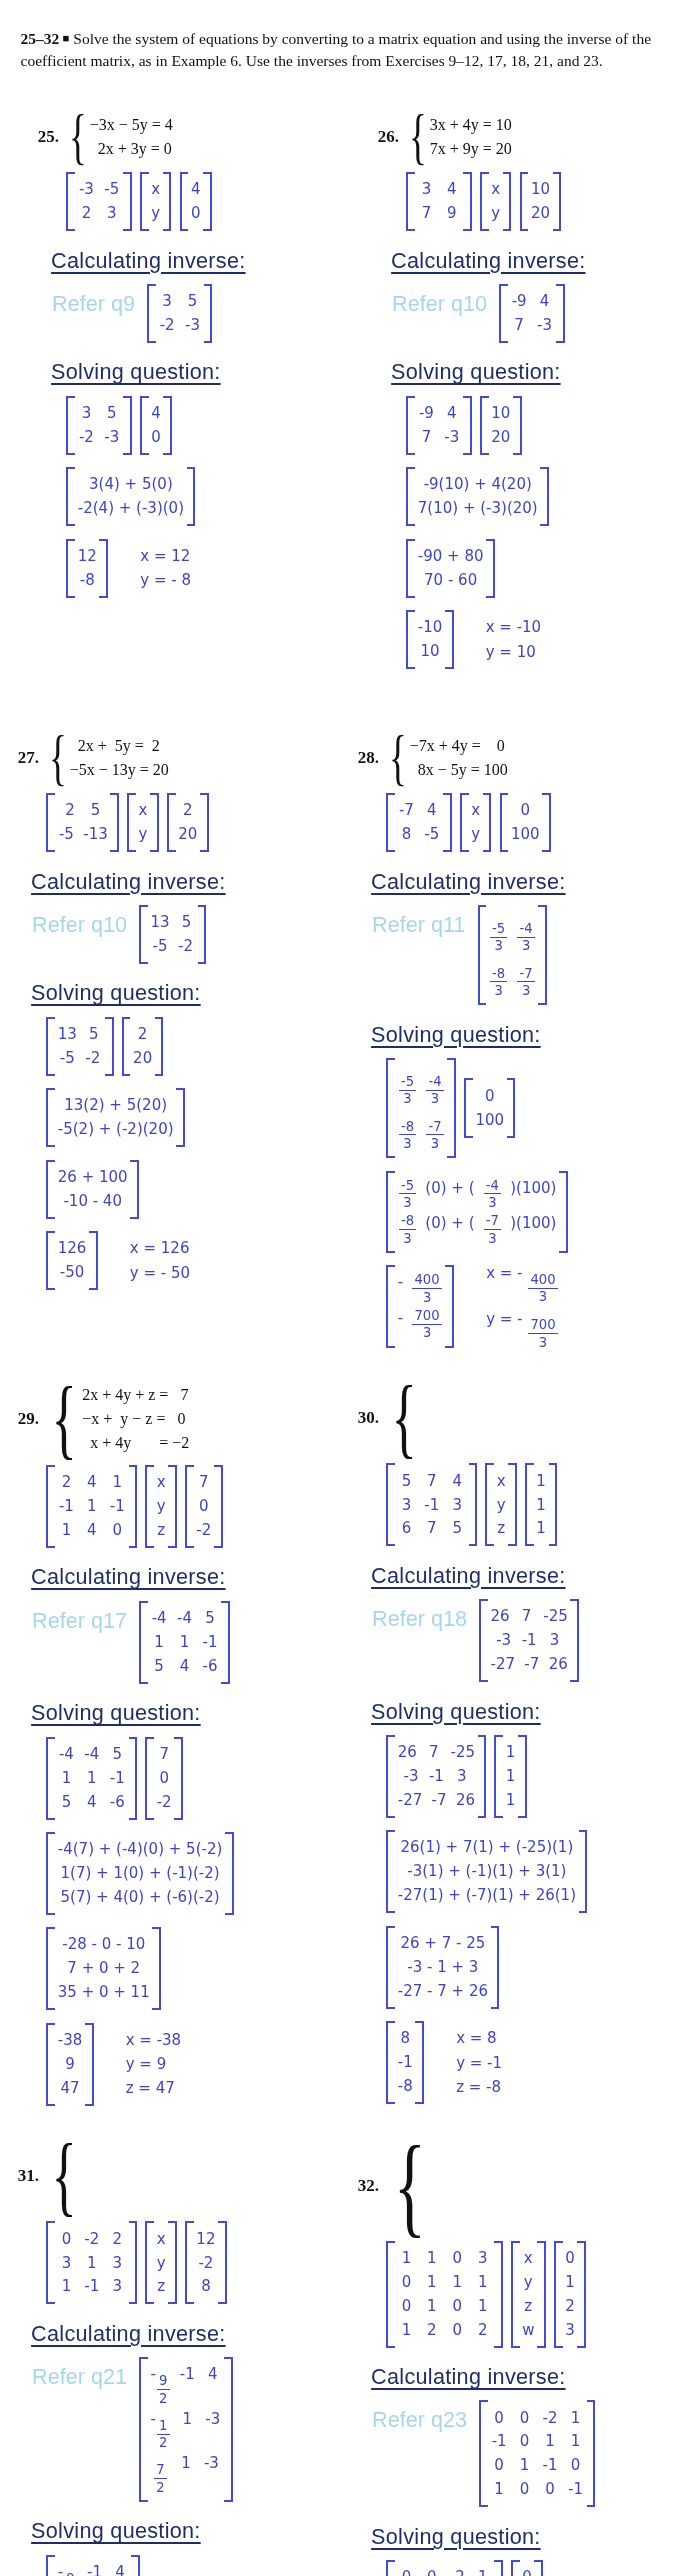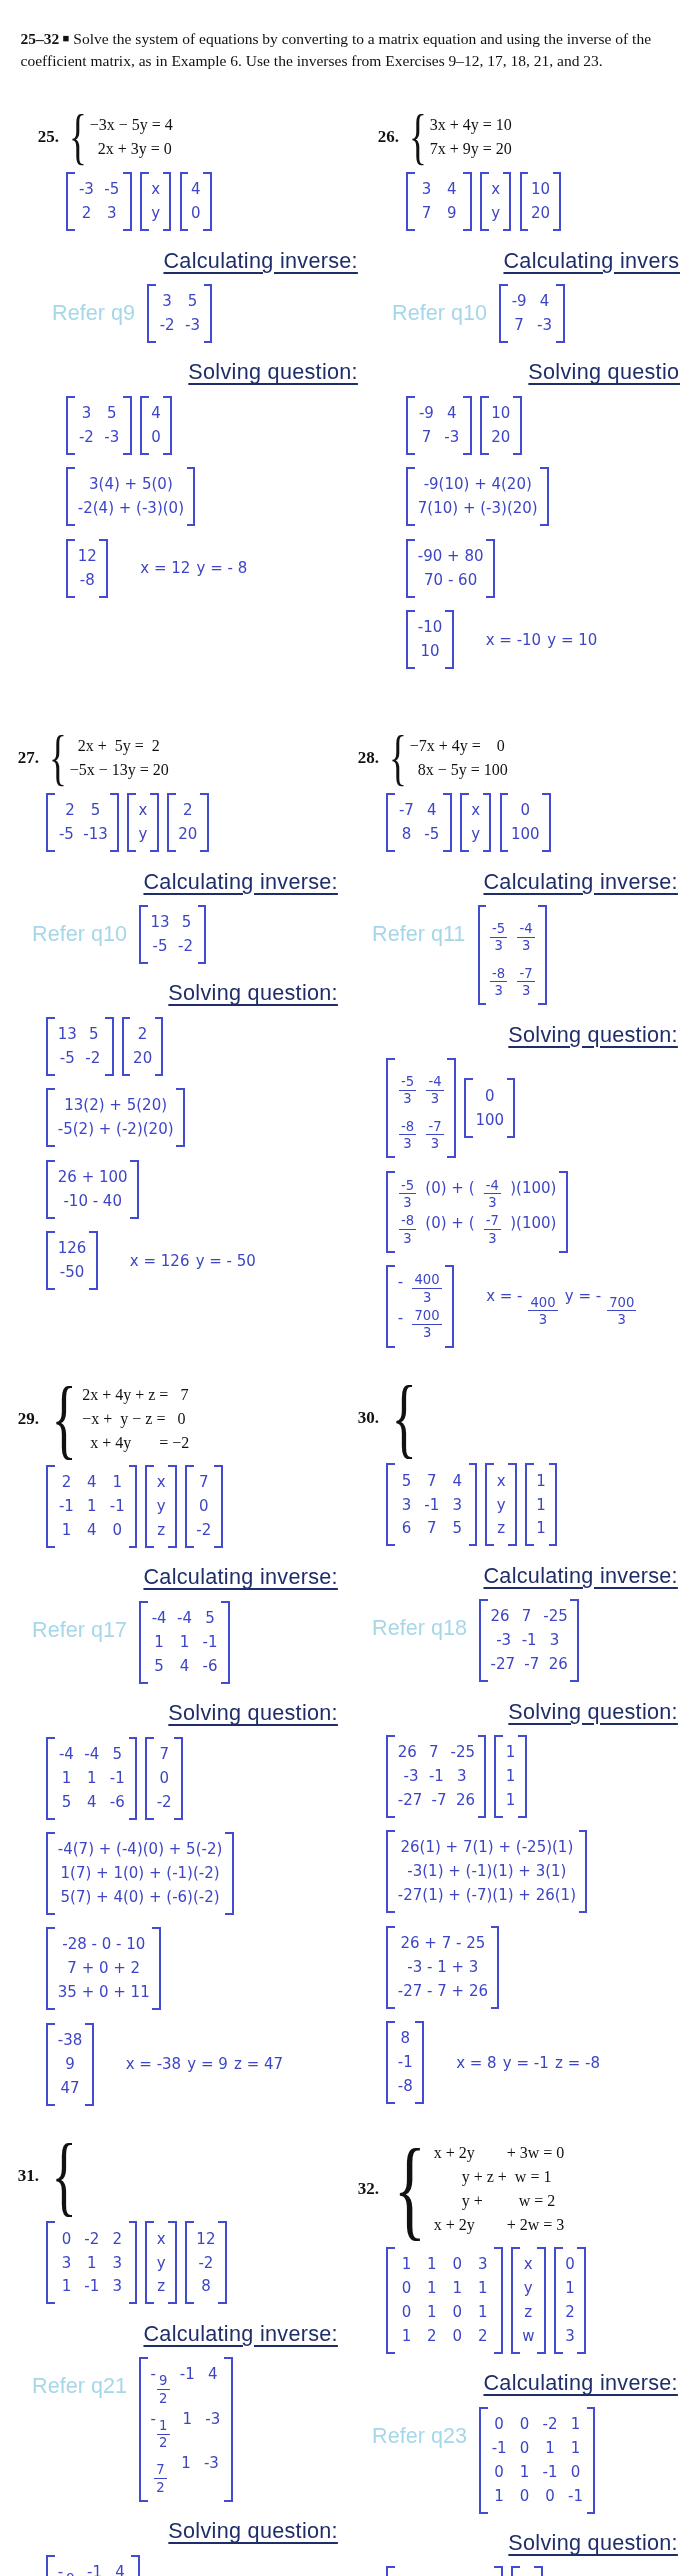"Calculating inverse:" .heading { text-align: right -> none }
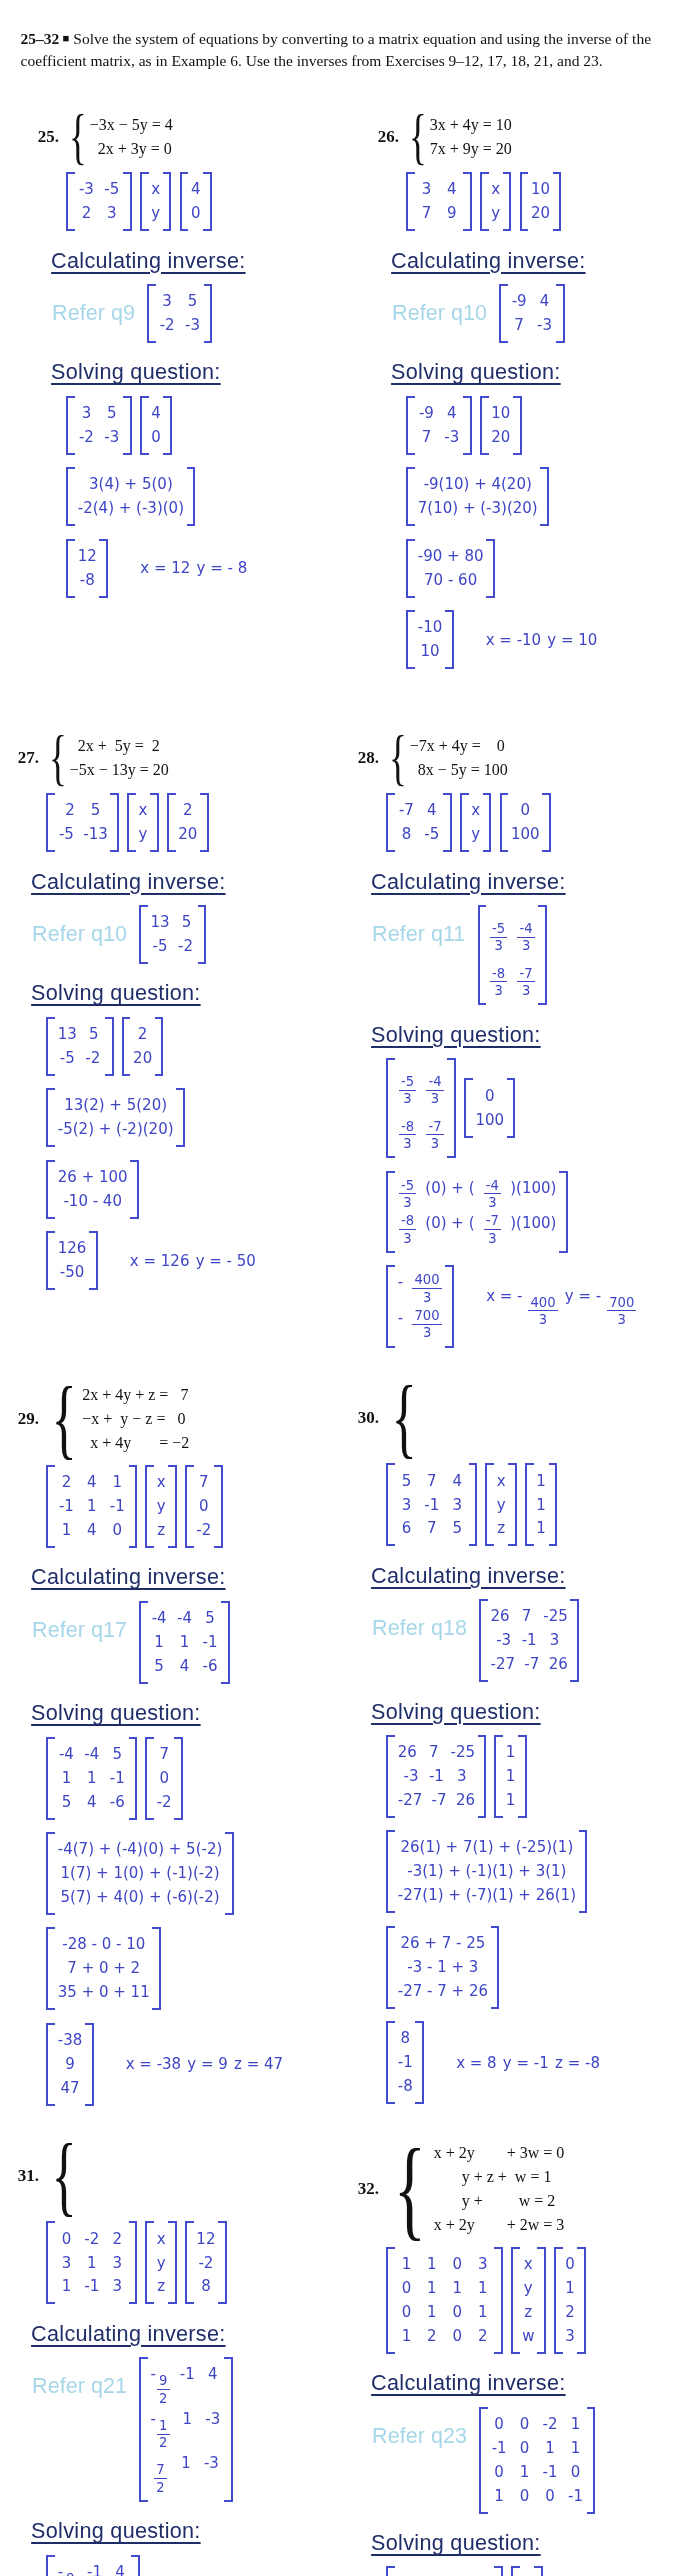"Refer q9" .refer { margin-top: 19px -> 10px }
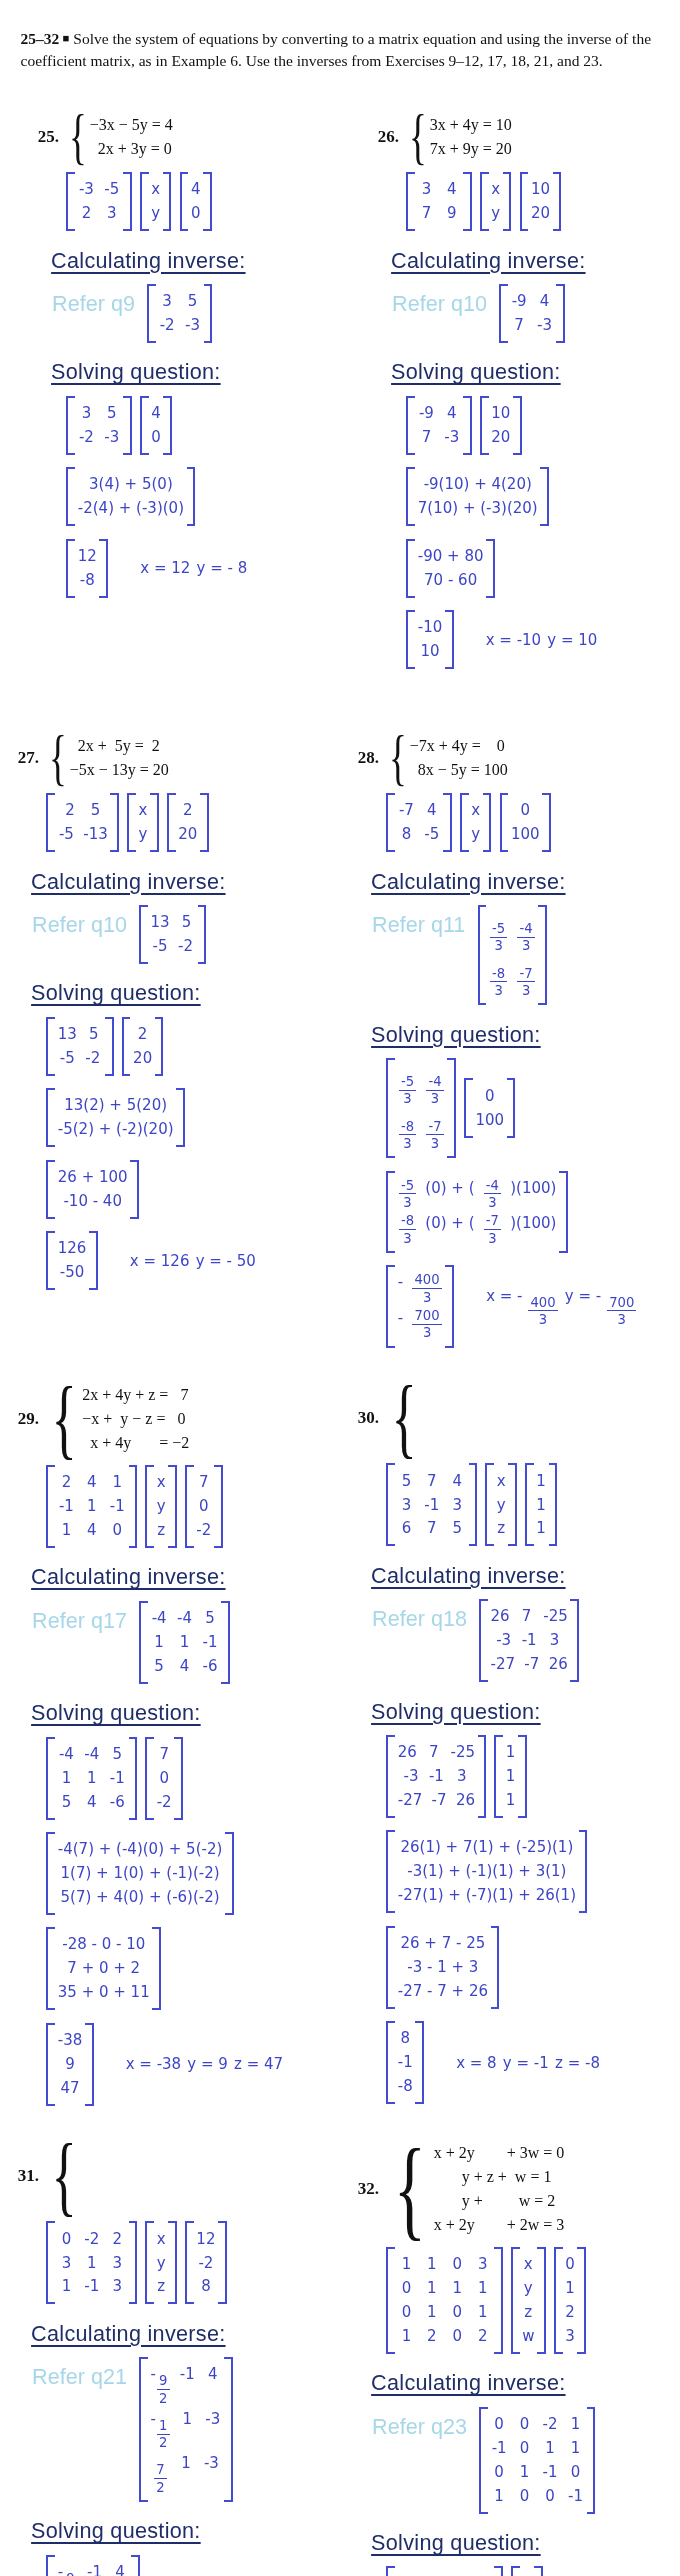"x = 12" .answers { flex-direction: none -> column }
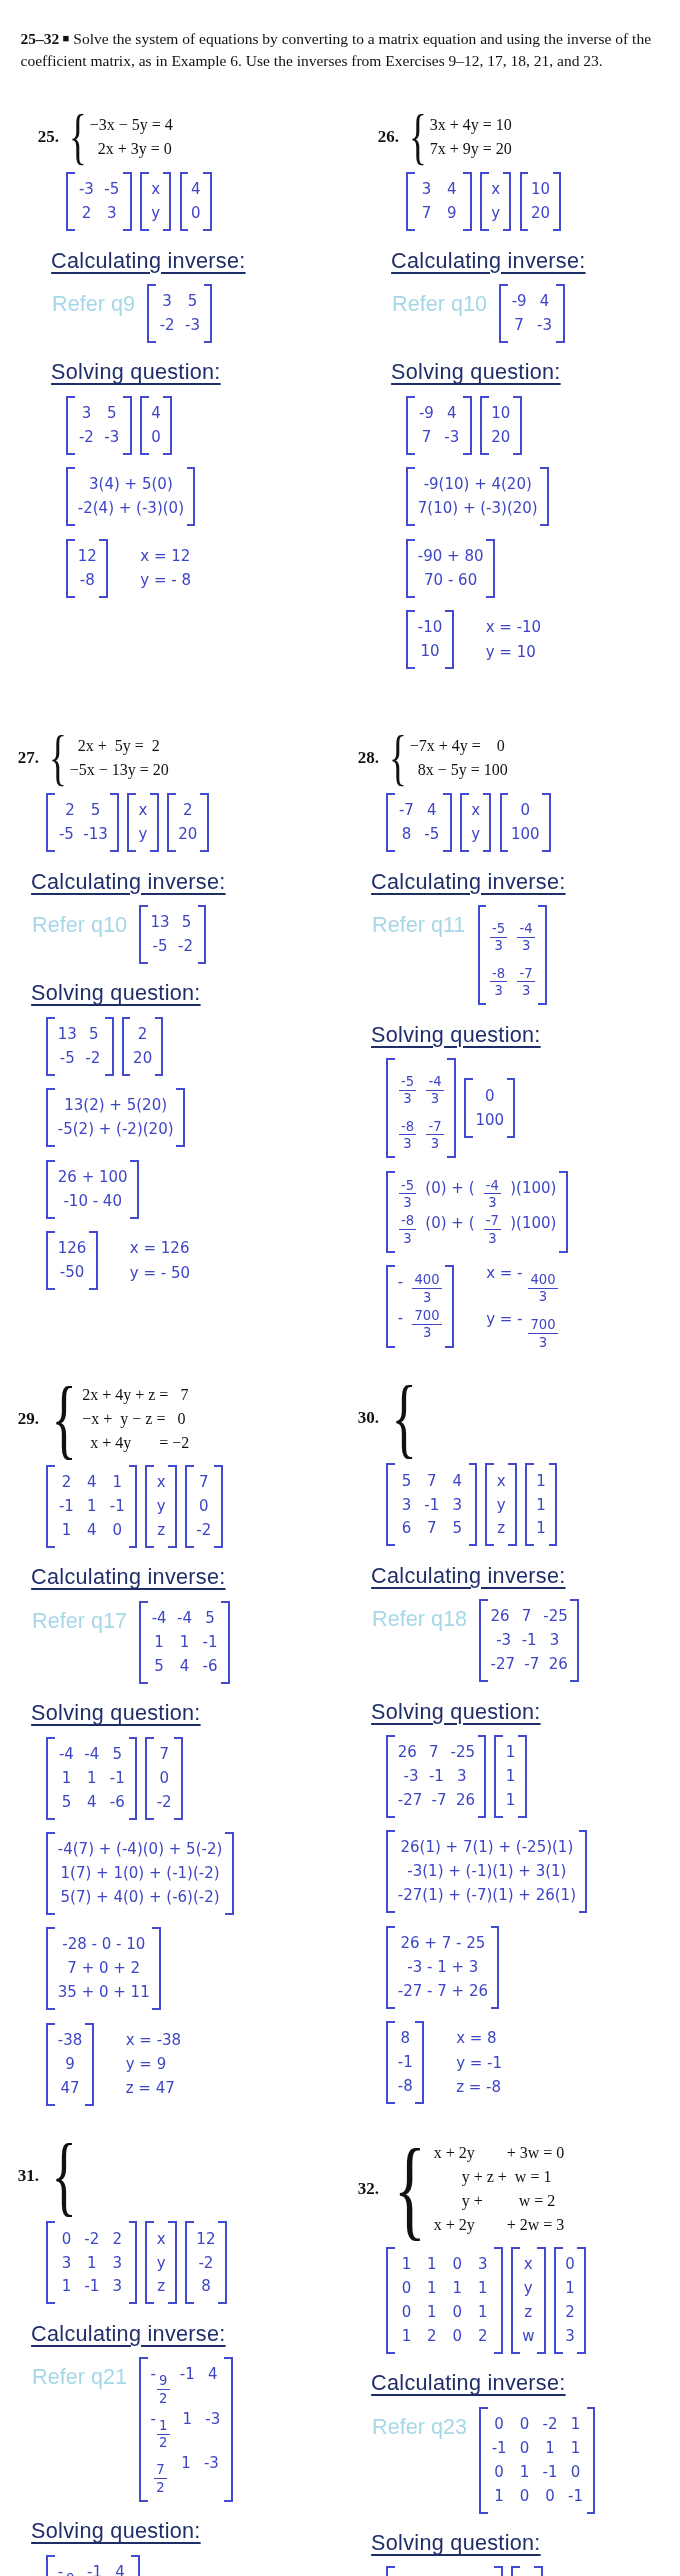"x + 2y + 3w" div.eqs { html: <div><div>x + 2y + 3w = 0</div><div> y + z + w = 1</div><div> y + w = 2</div><div>x + 2y + 2w = 3</div></div> -> none }
